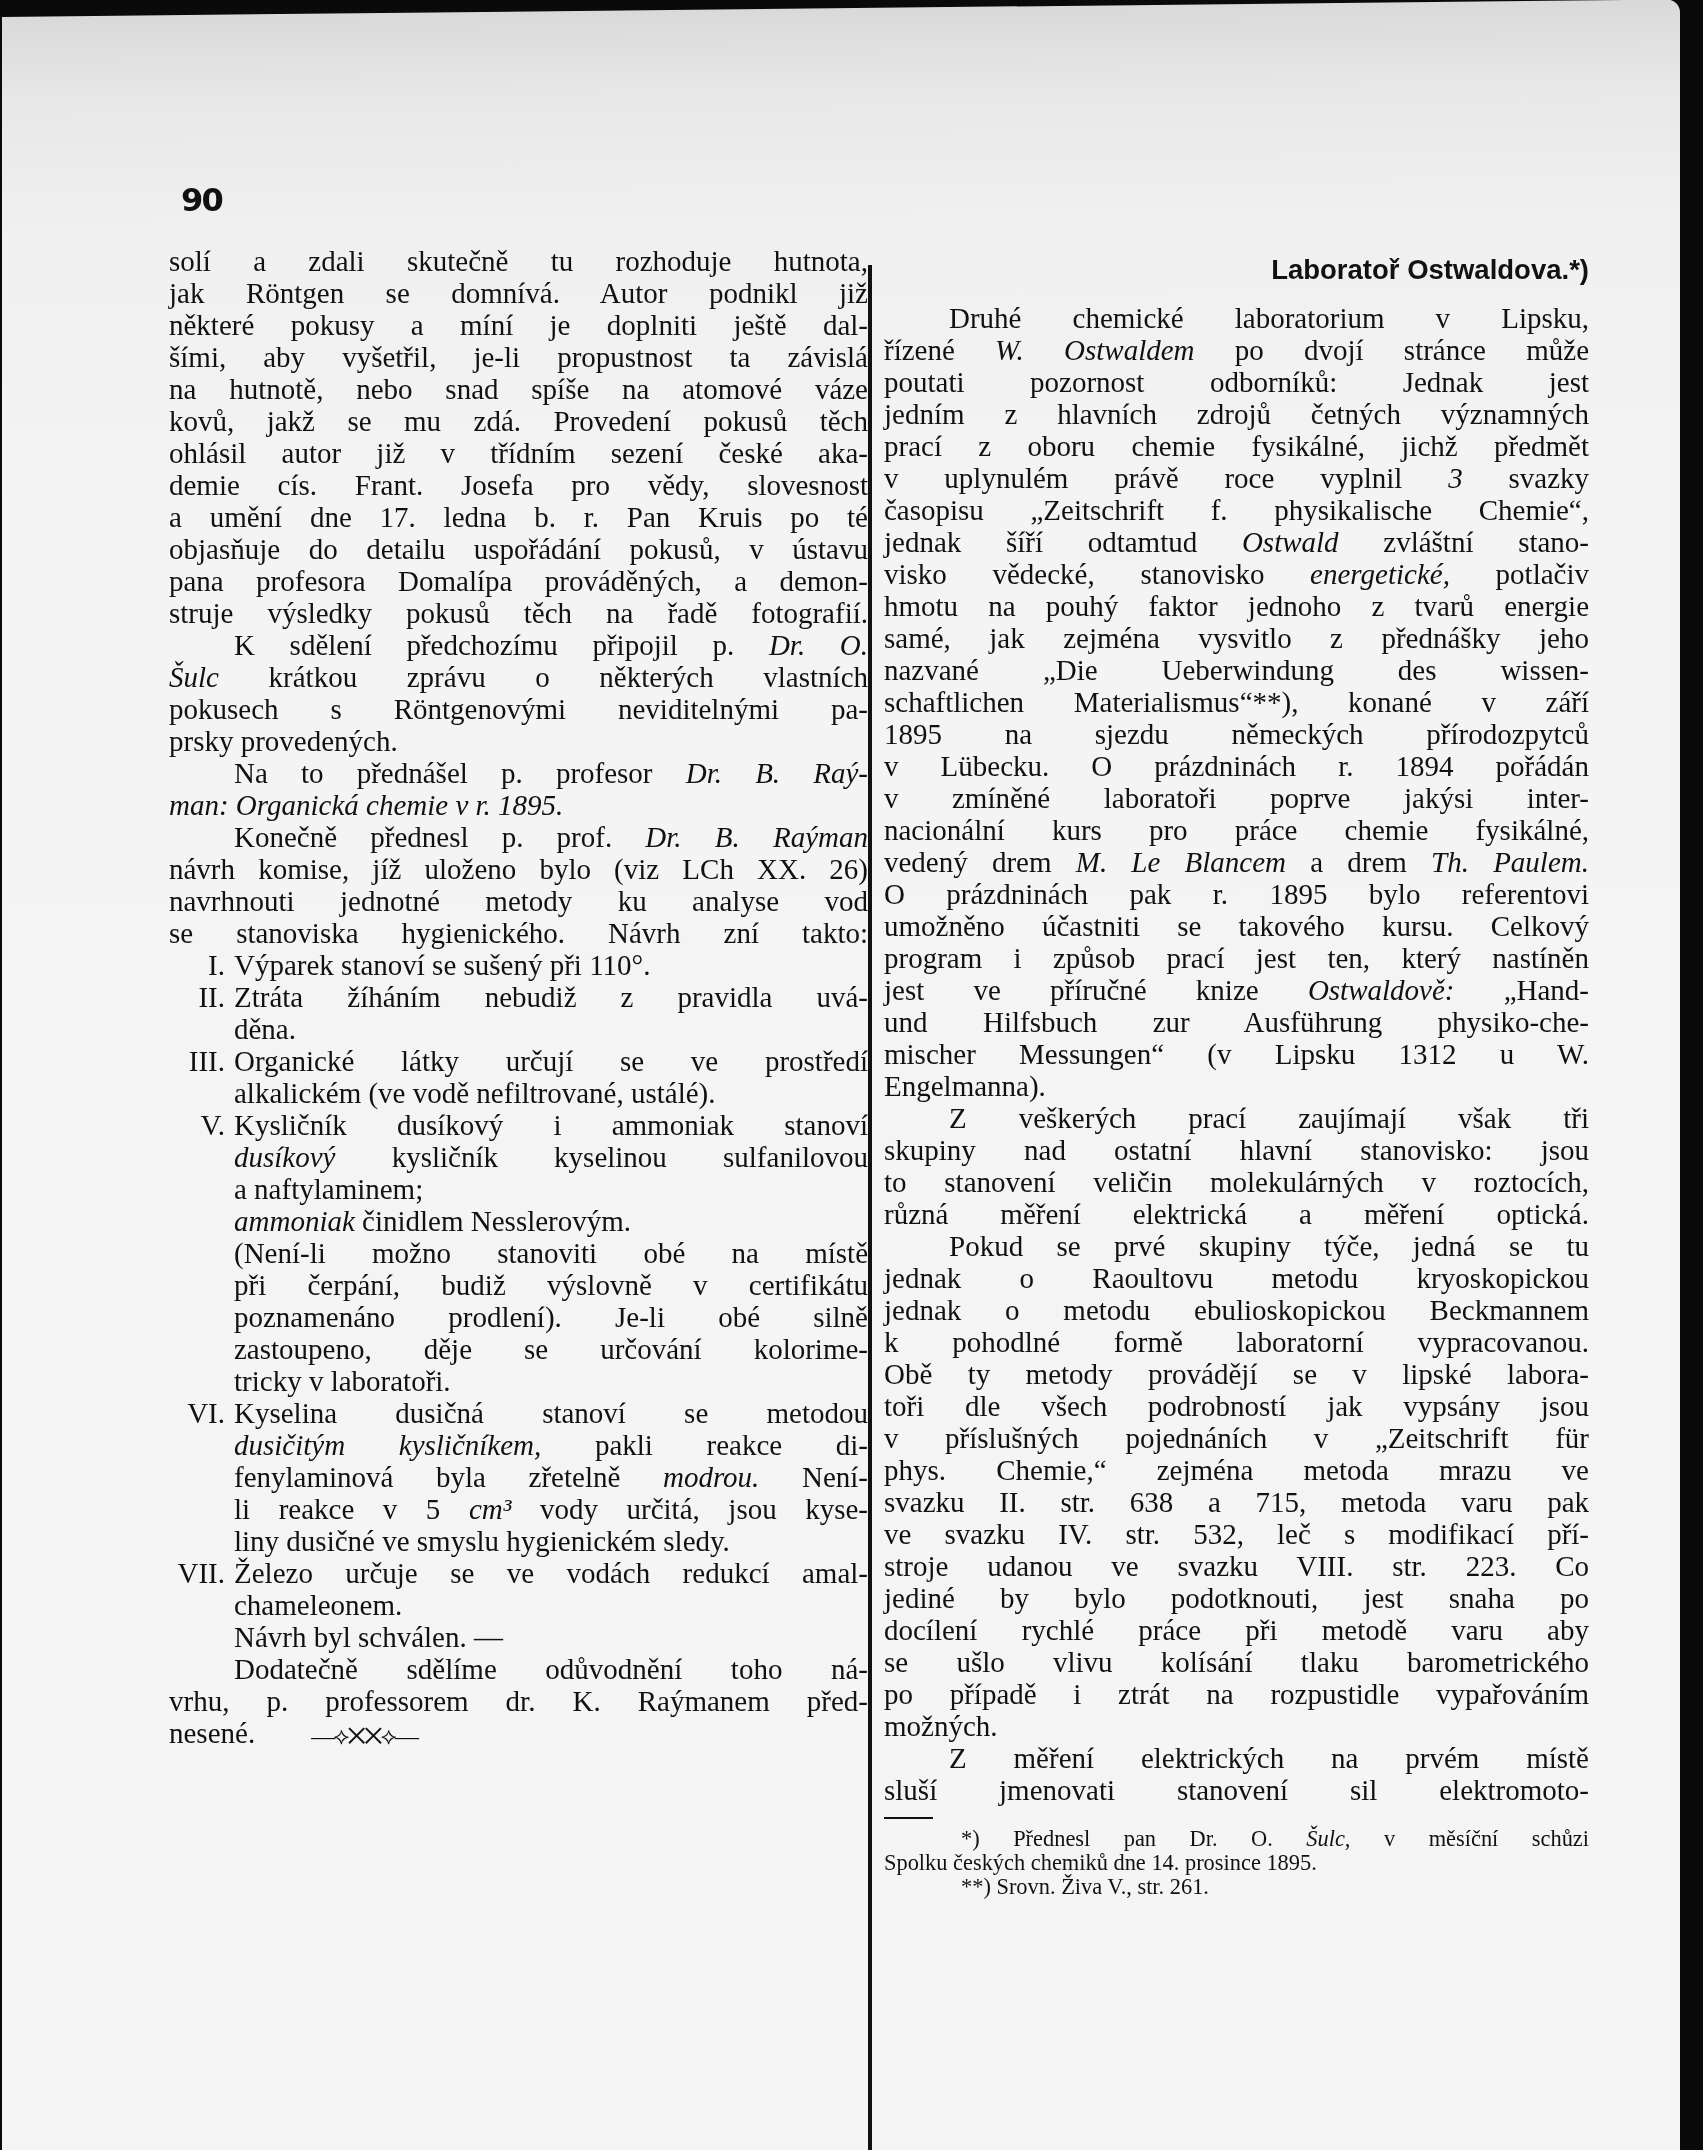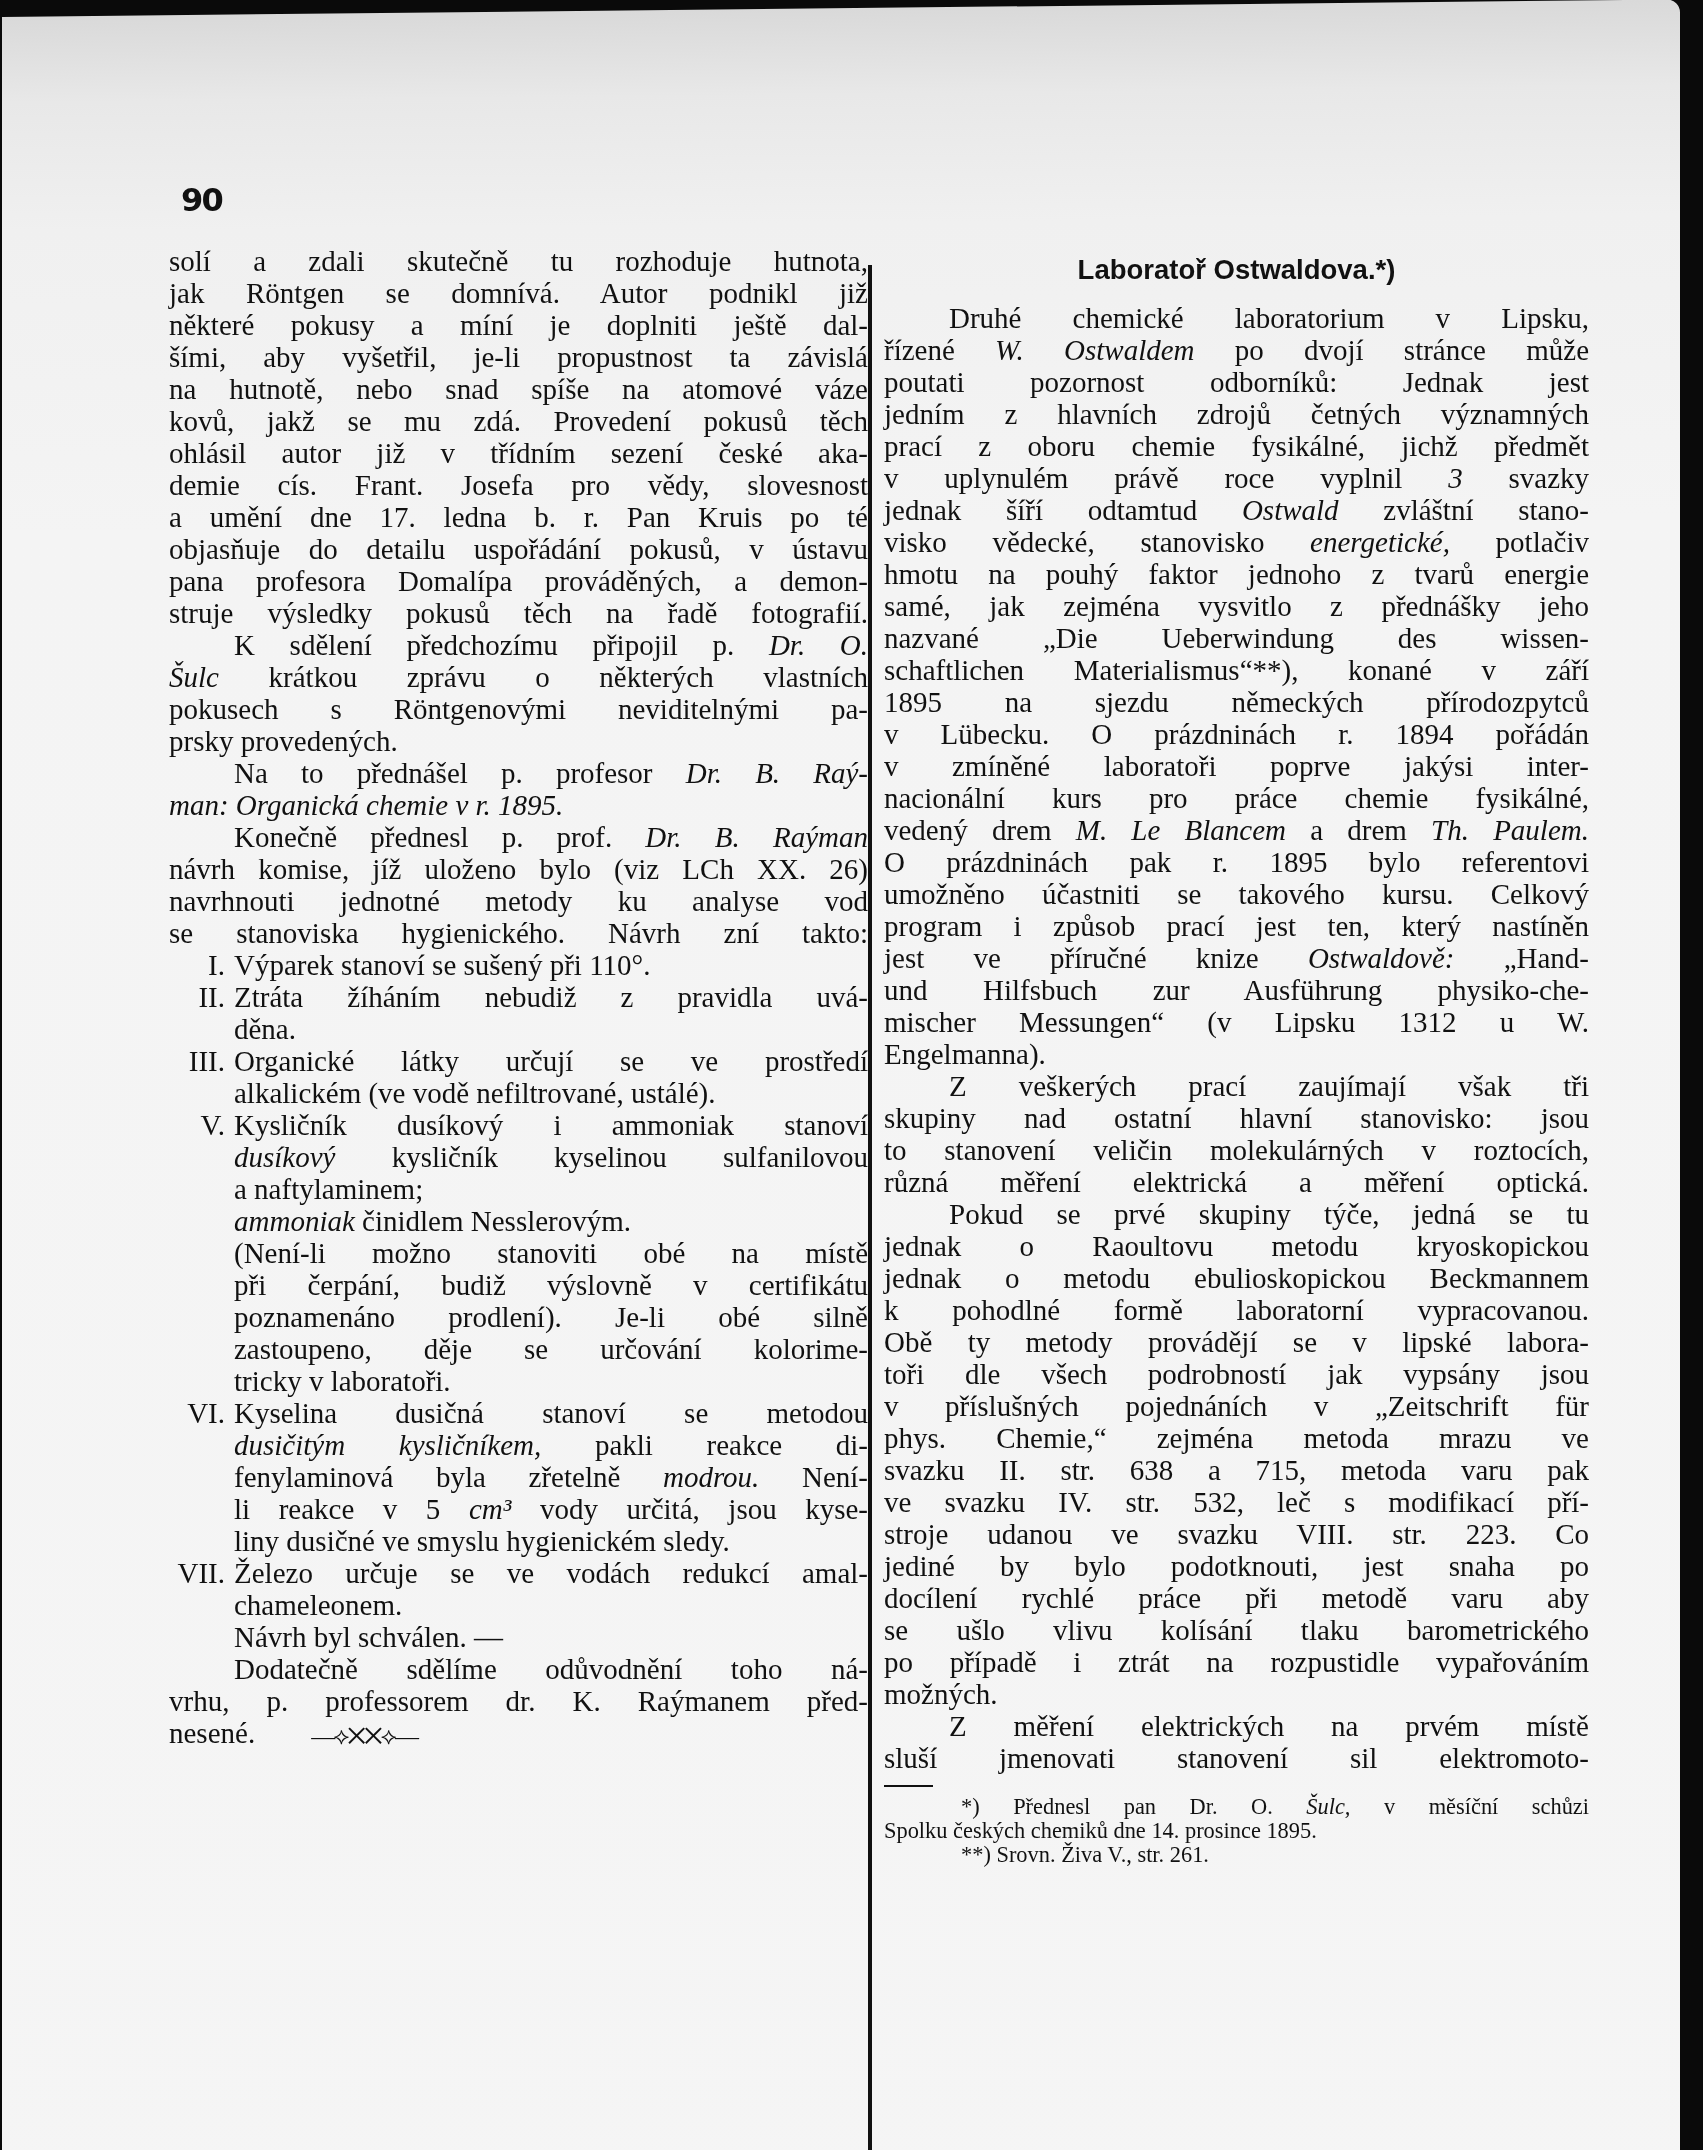"Laboratoř Ostwaldova.*)" .heading { text-align: center -> right }
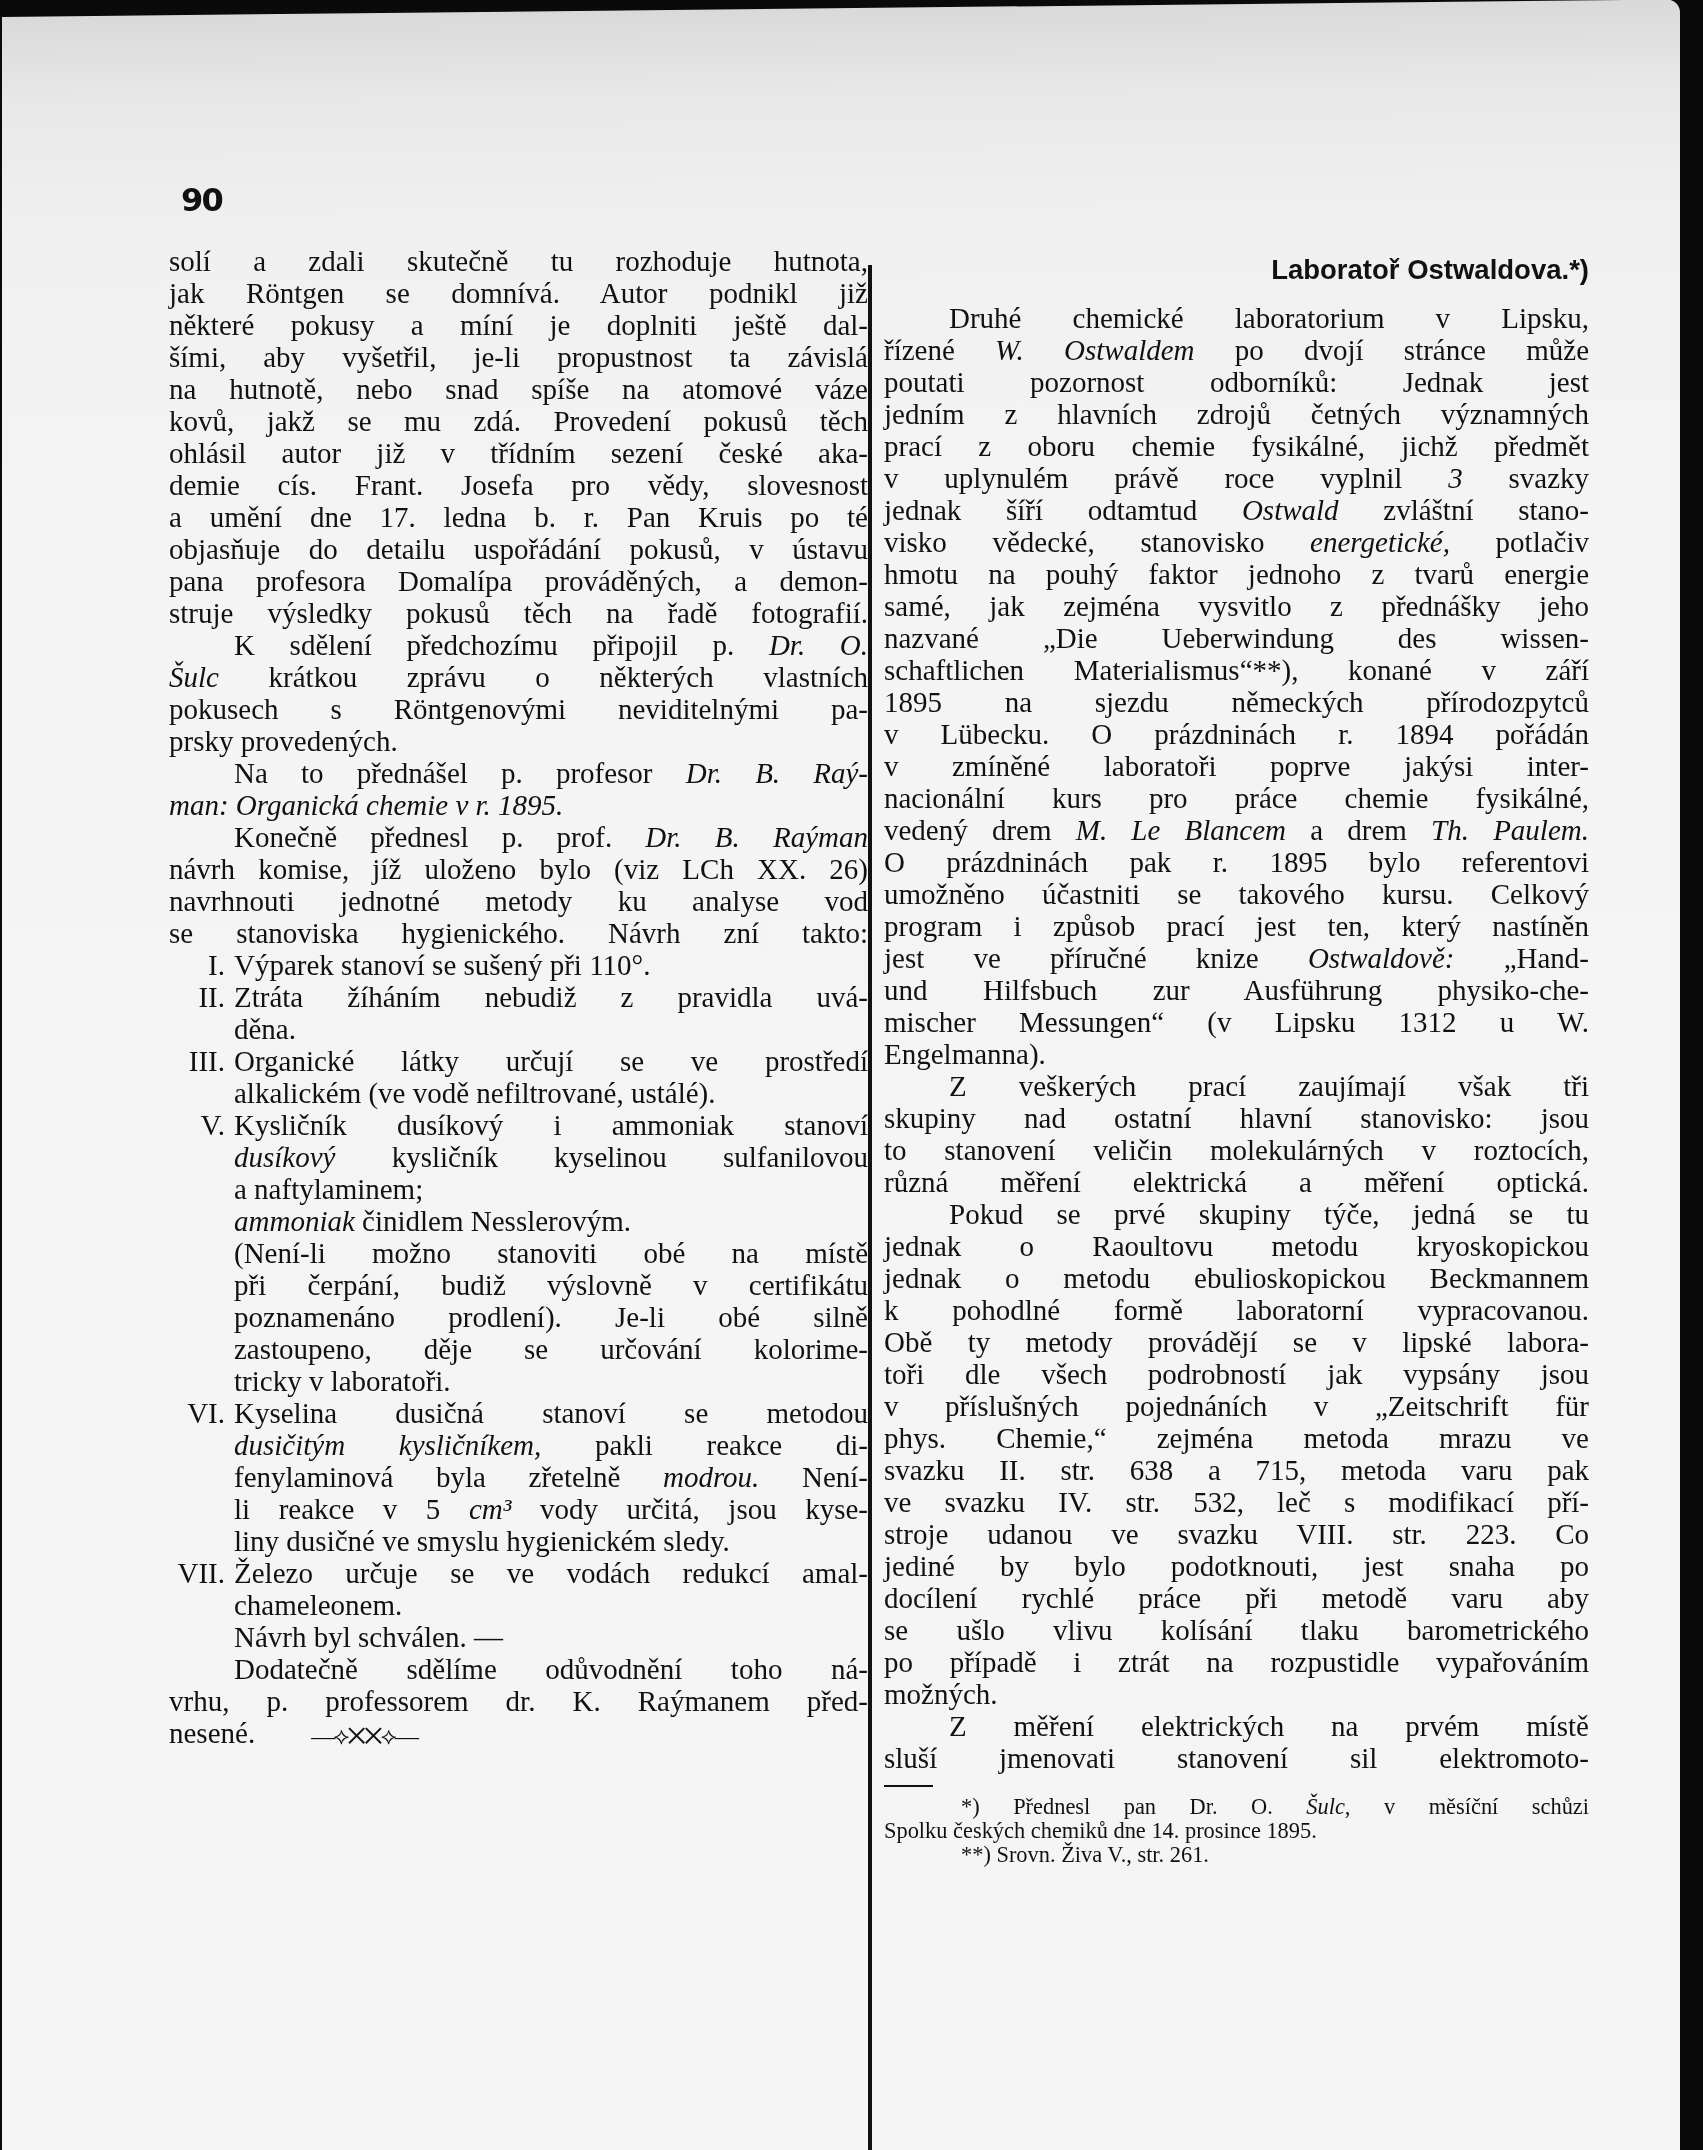"časopisu „Zeitschrift f. physikalische" span.line { html: none -> <span>časopisu „Zeitschrift f. physikalische Chemie“,</span> }
